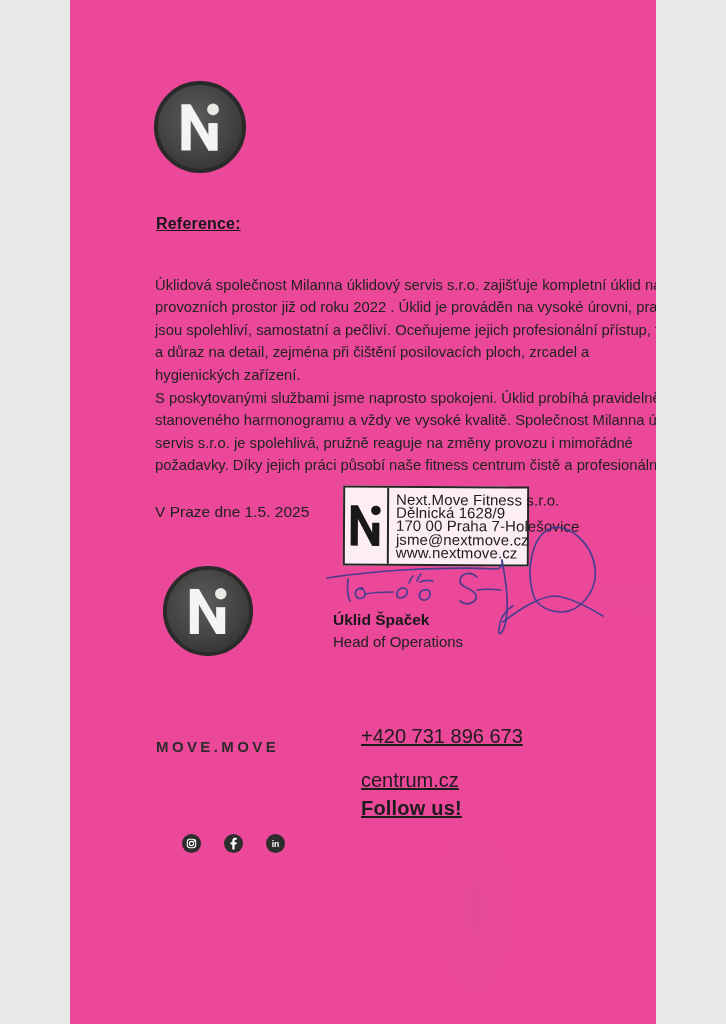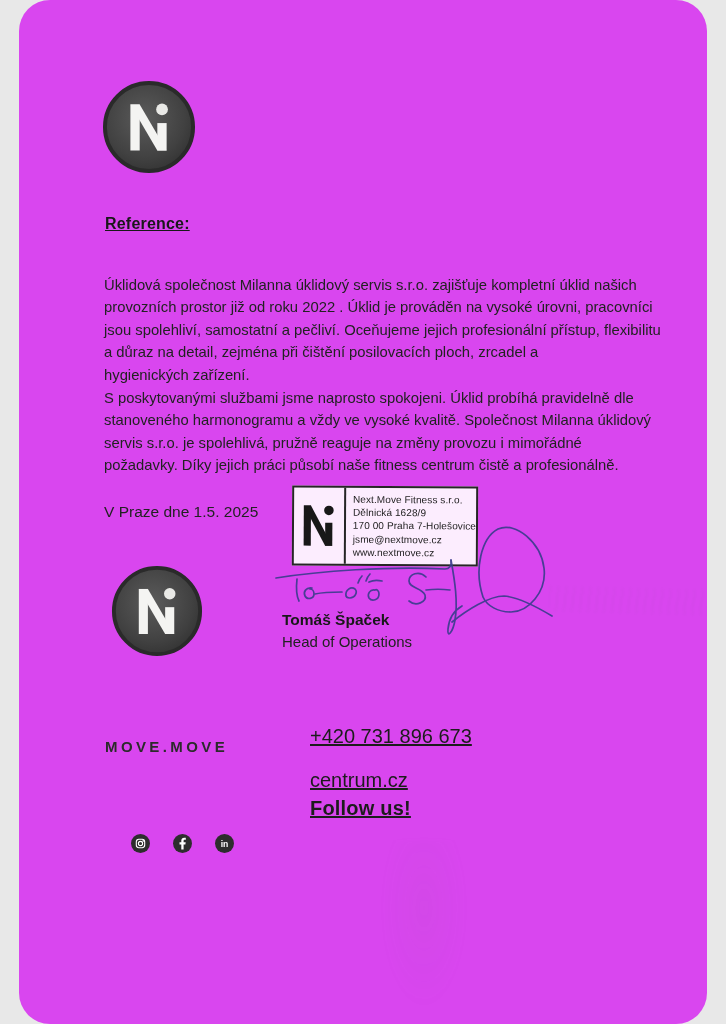"Reference:" .page { background: #d946ef -> #ec4899; border-radius: 31px -> none; width: 688px -> 586px }
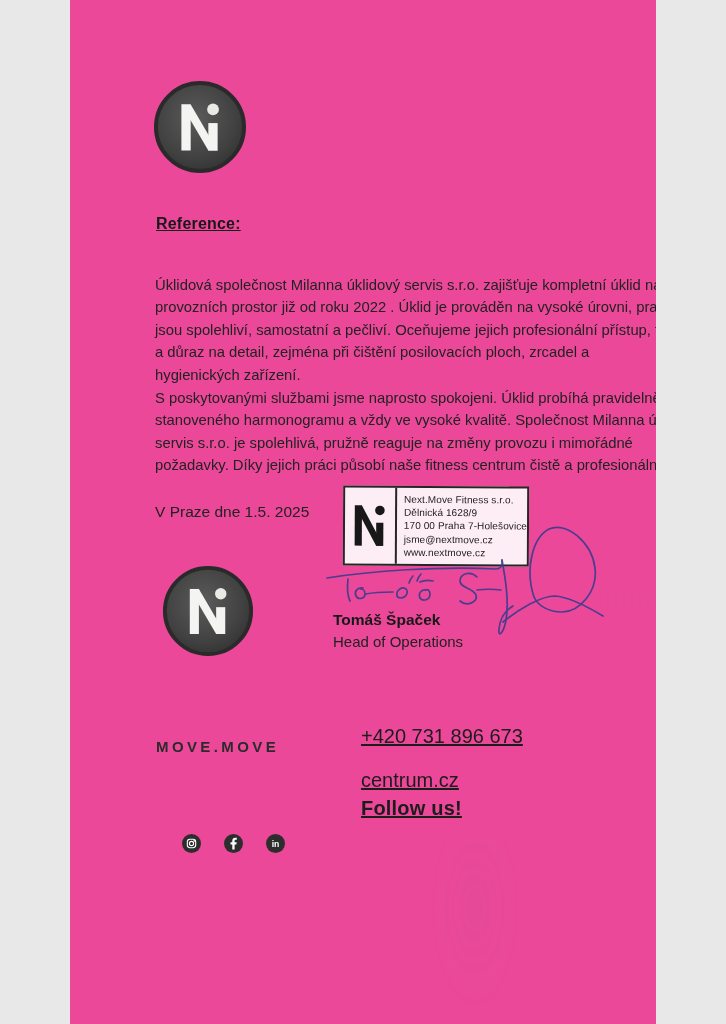"Next.Move Fitness s.r.o." .stamp-text { font-size: 10px -> 15px }
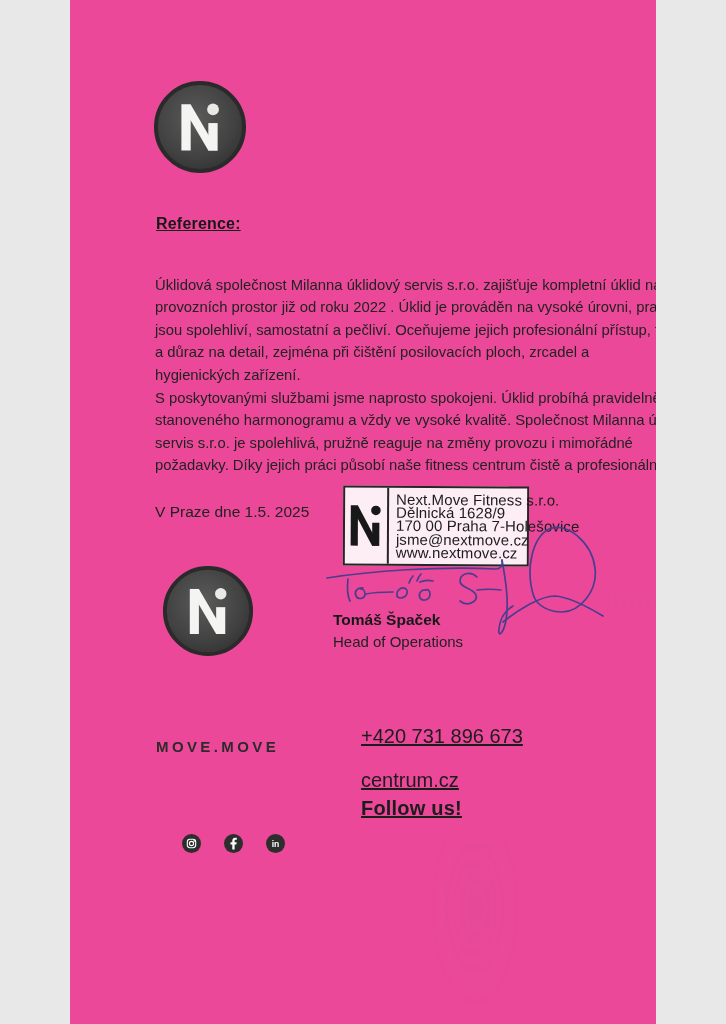"Tomáš Špaček" div.abs { text: Tomáš -> Úklid }
